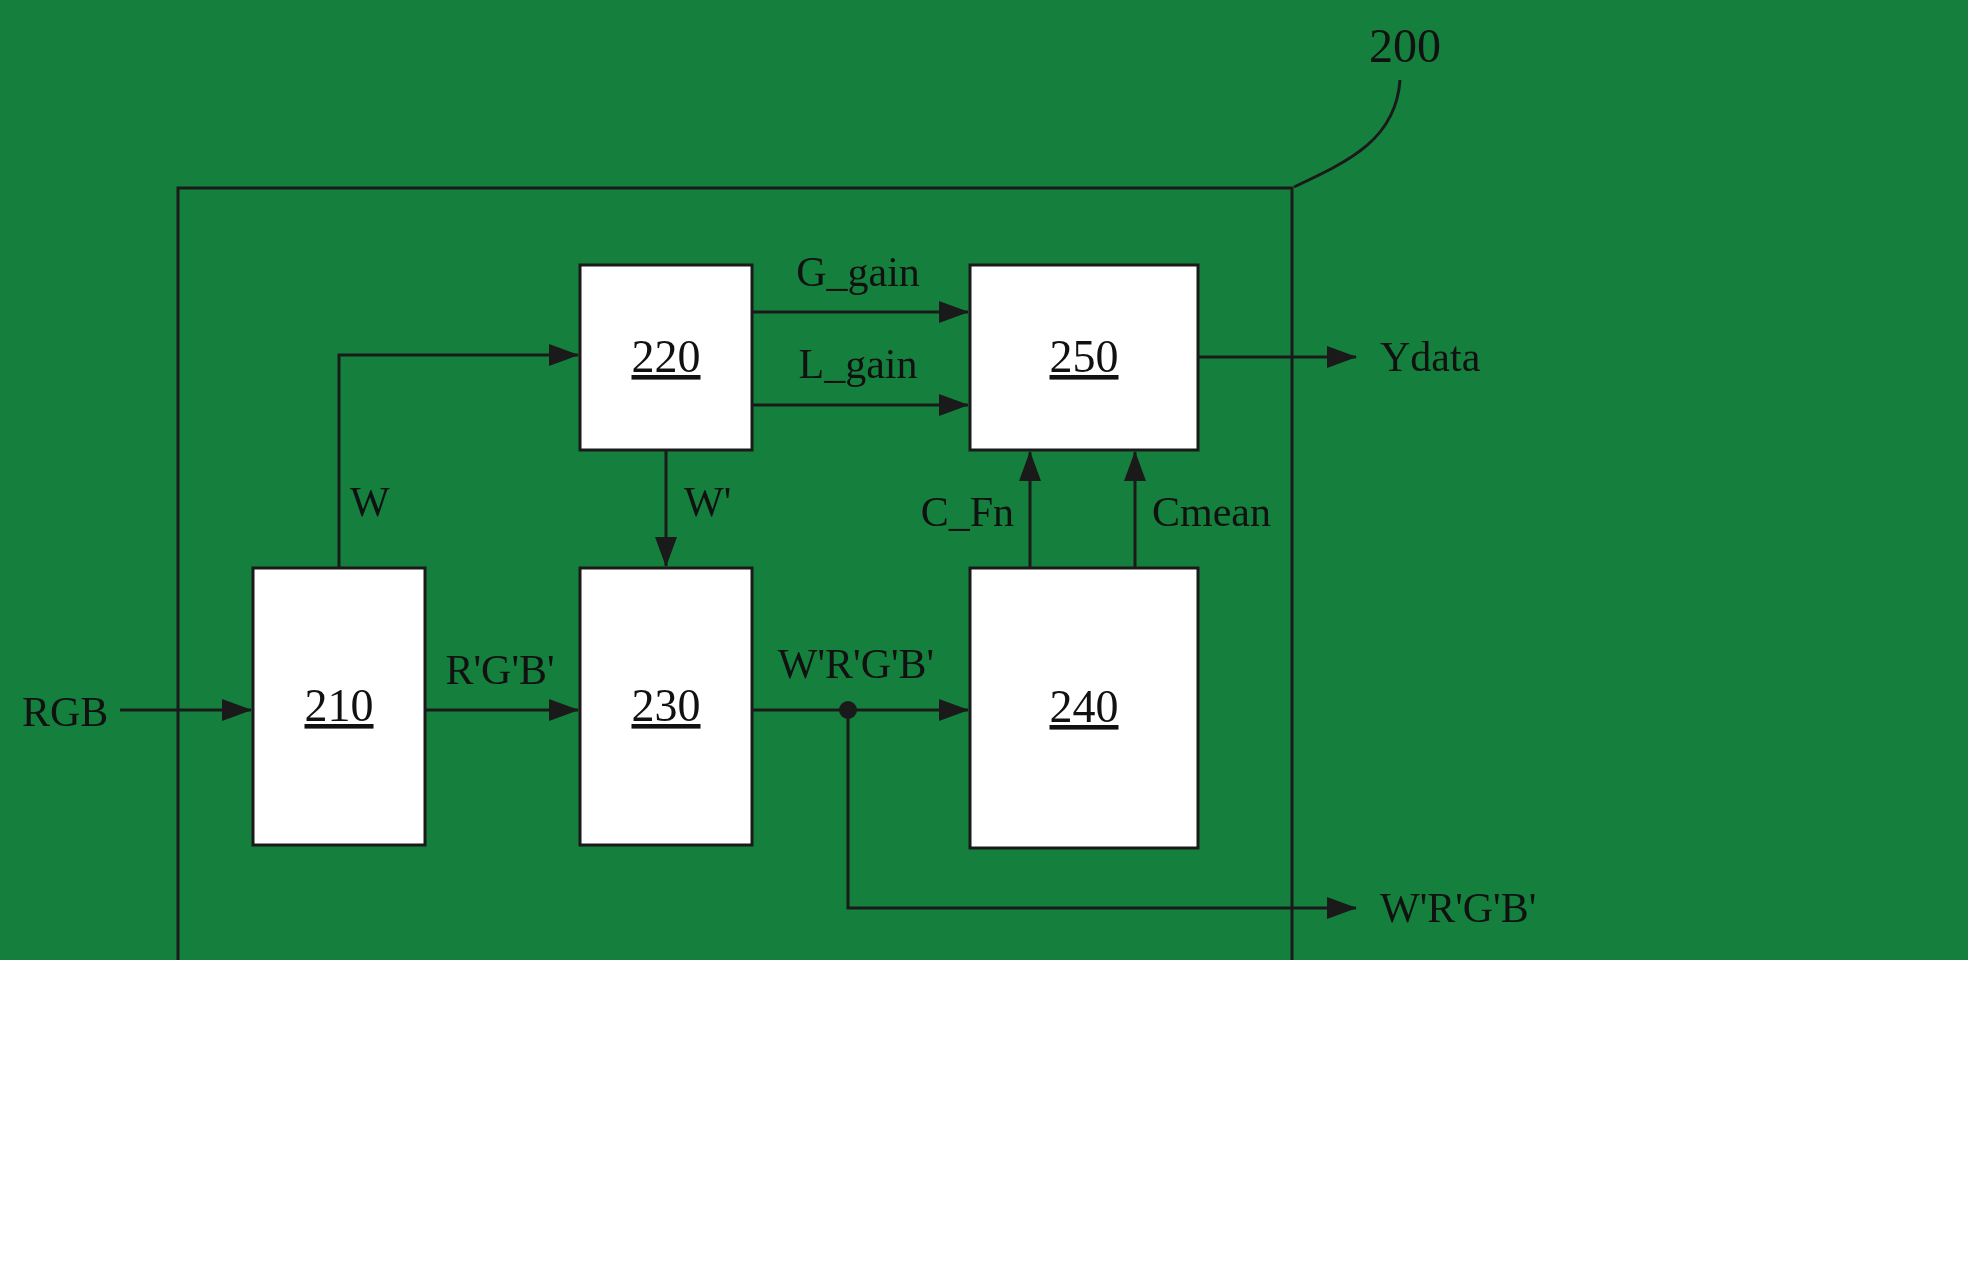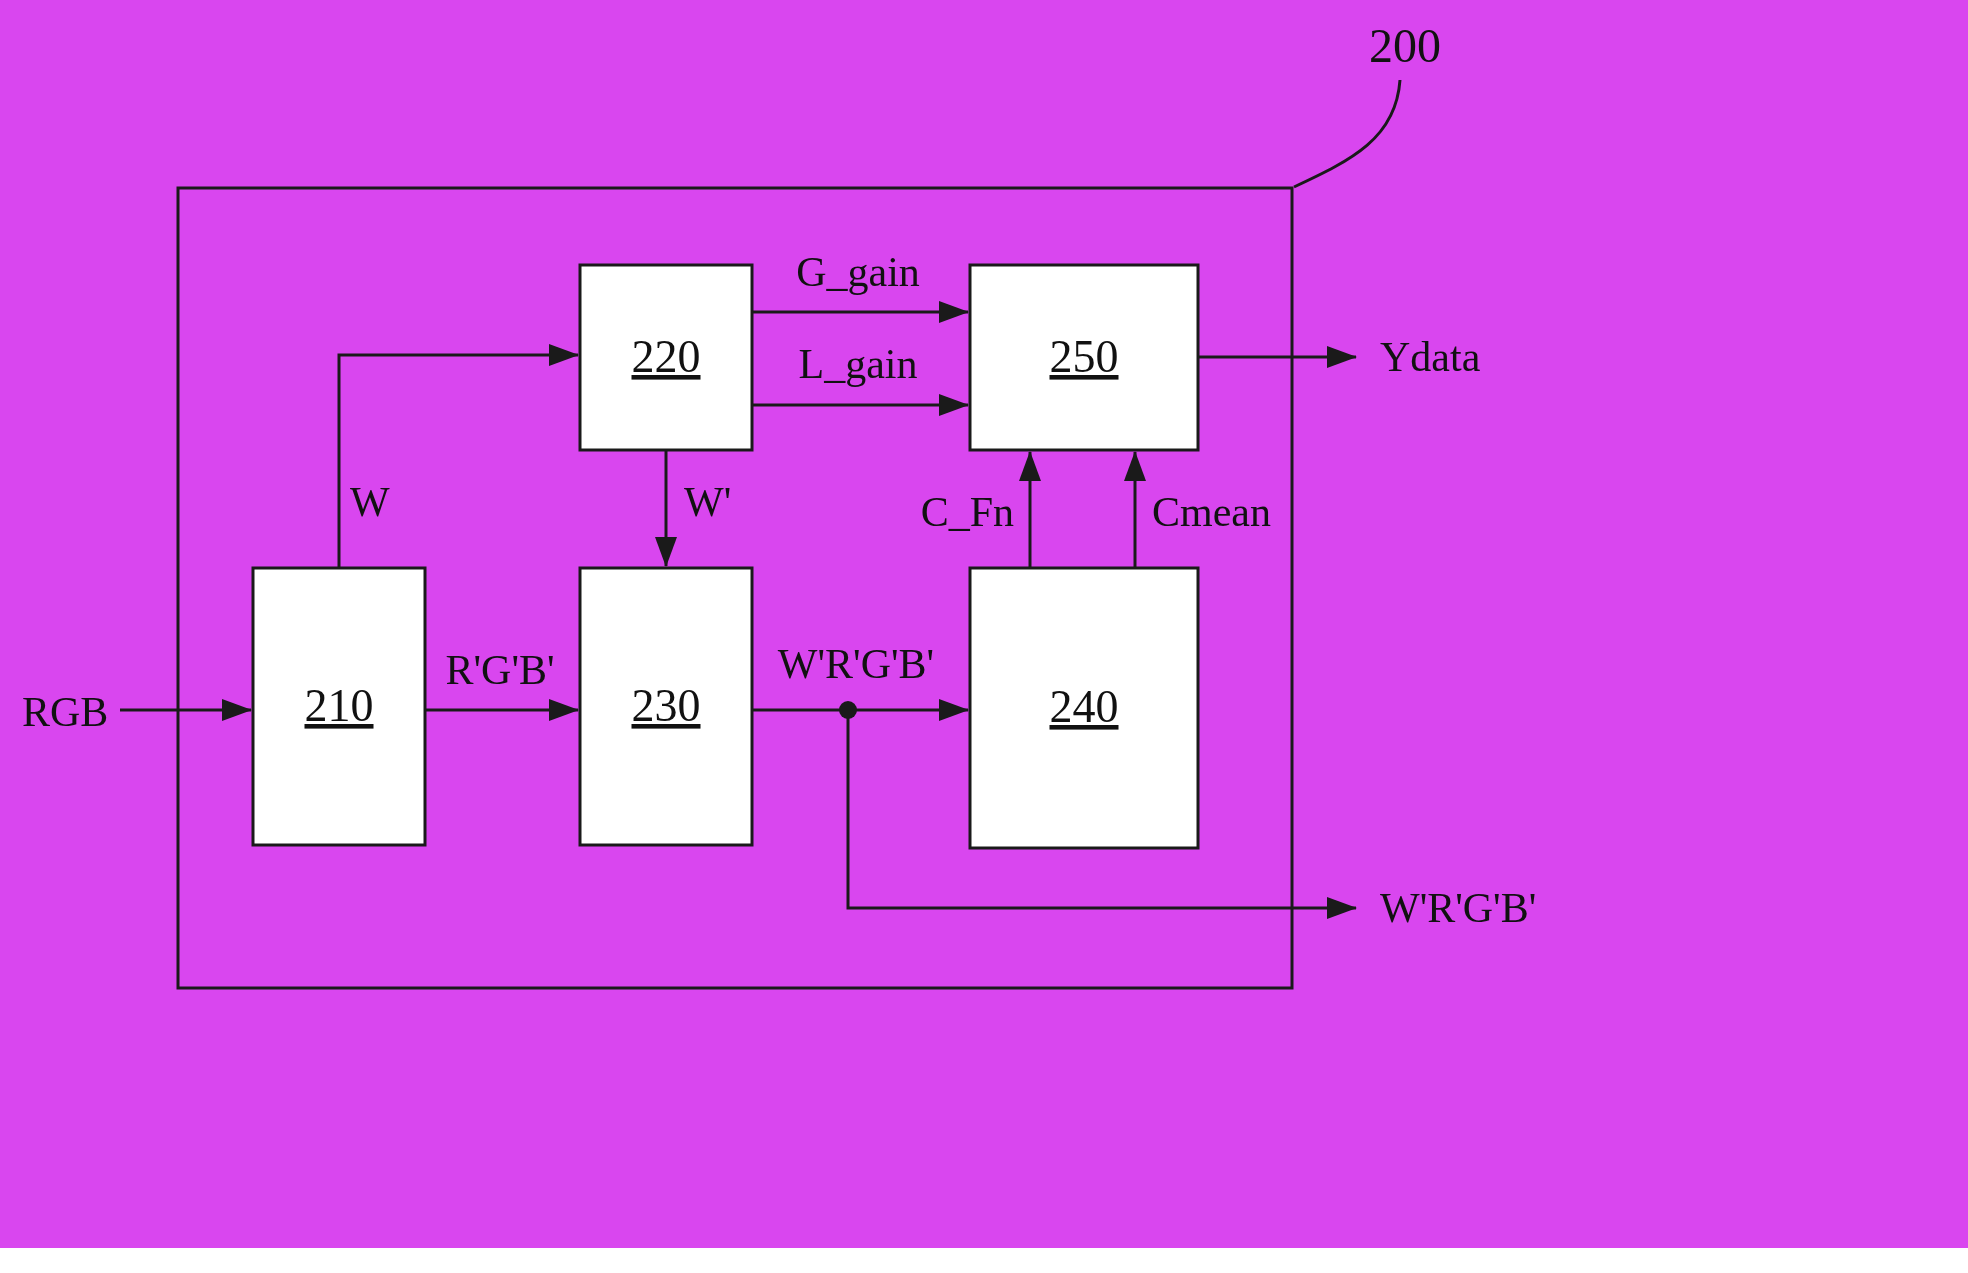"200" .stage { background: #d946ef -> #15803d; height: 1248px -> 960px }
